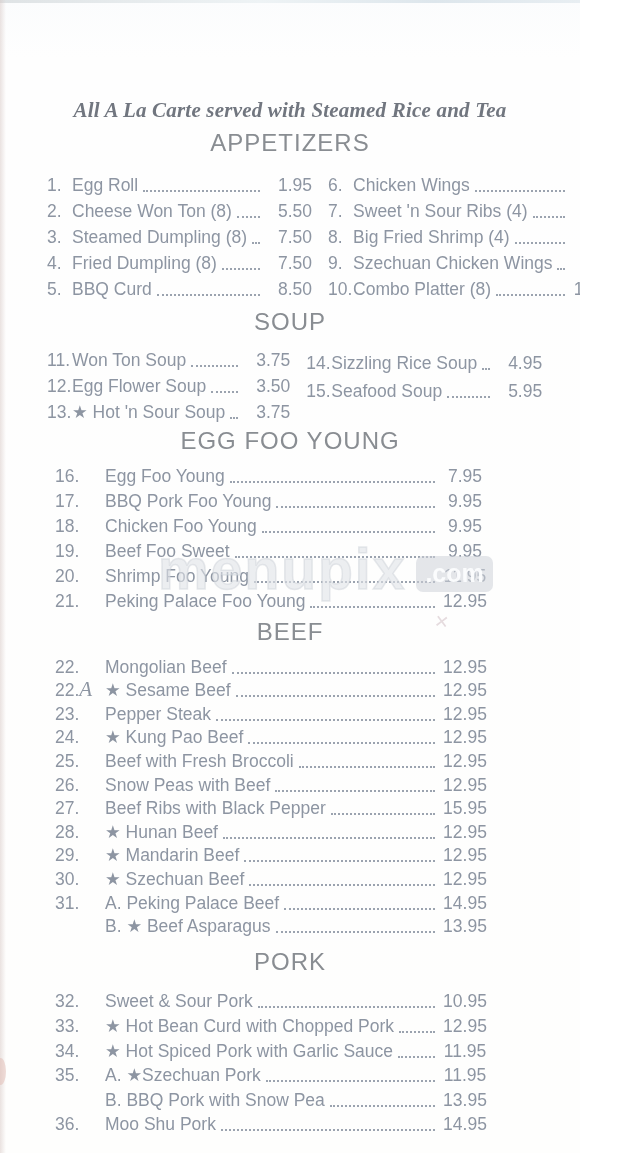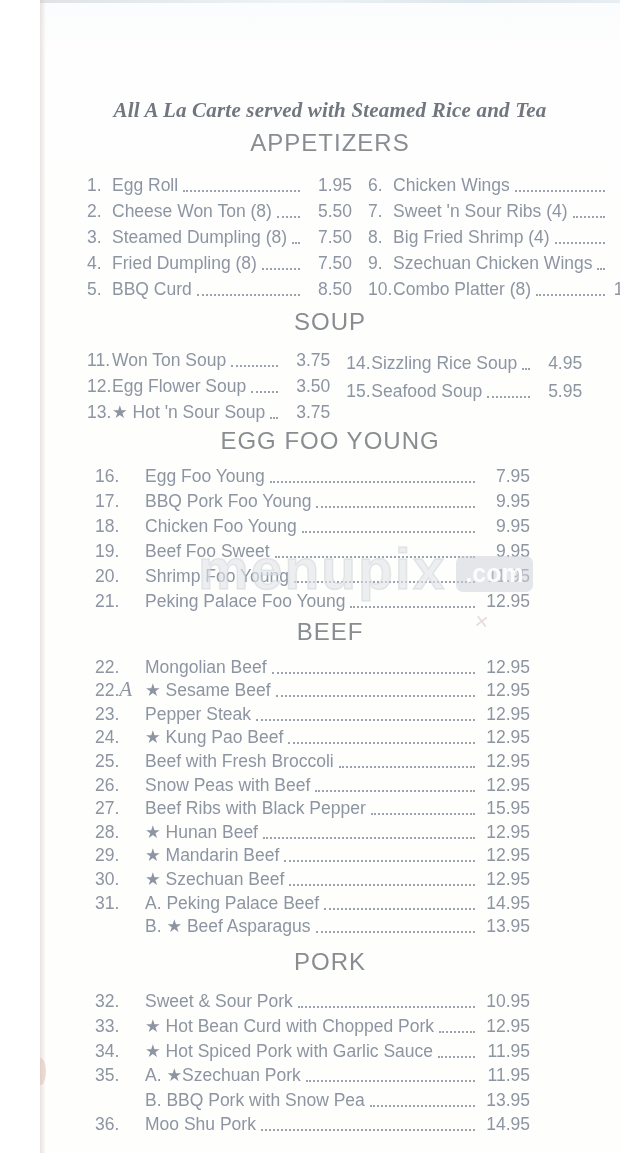"All A La Carte served" .page { margin-left: 40px -> none }
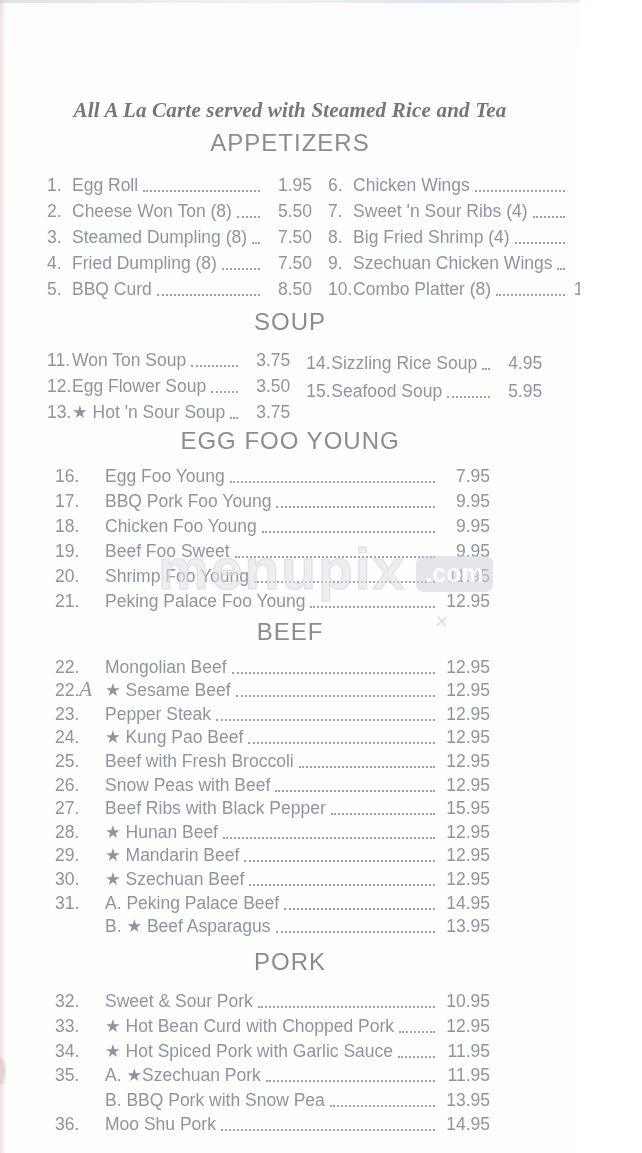"7.95" .onecol .price { text-align: right -> center }
